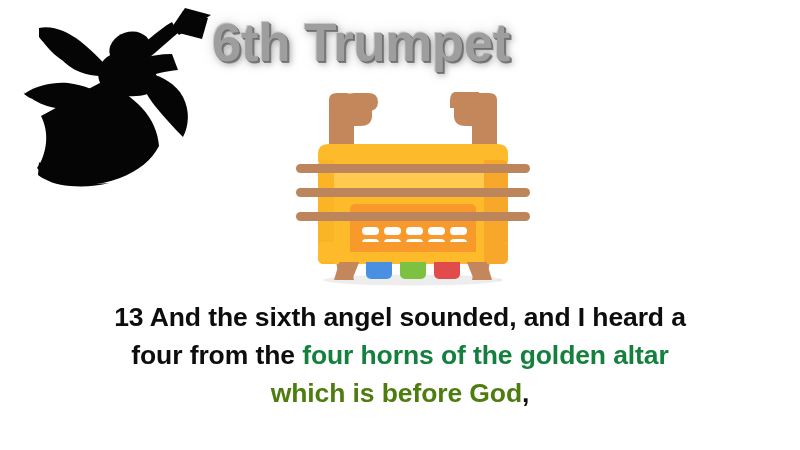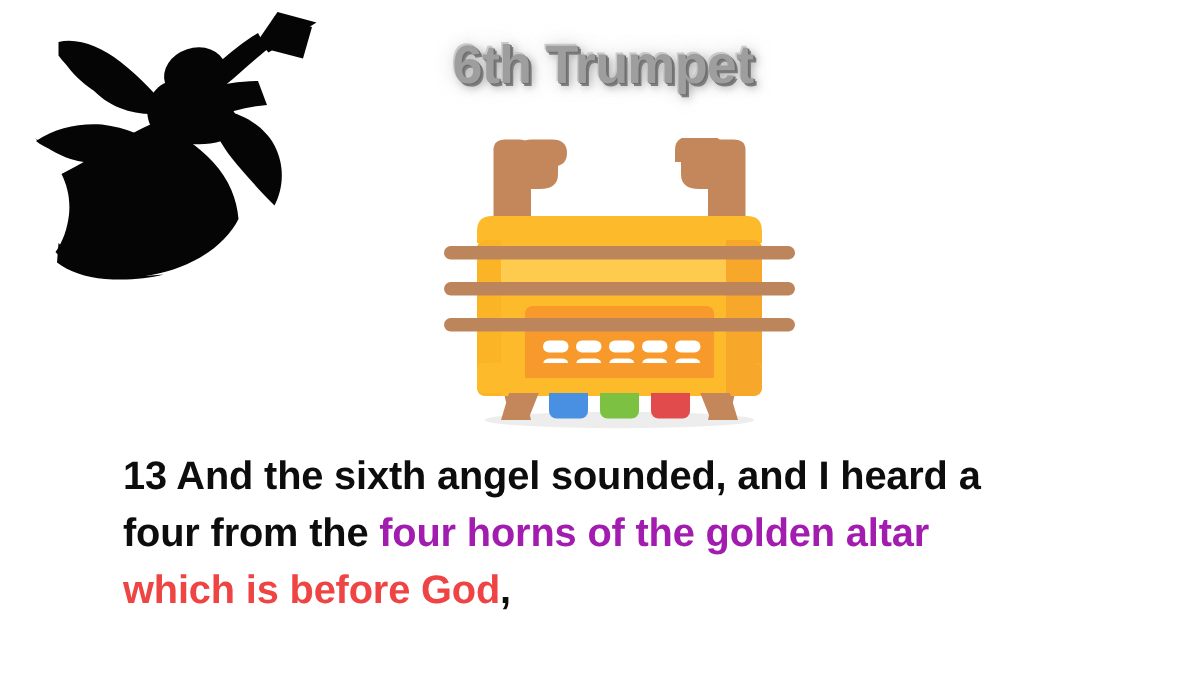"6th Trumpet" #slide-title { font-size: 36px -> 53px; text-align: center -> left }
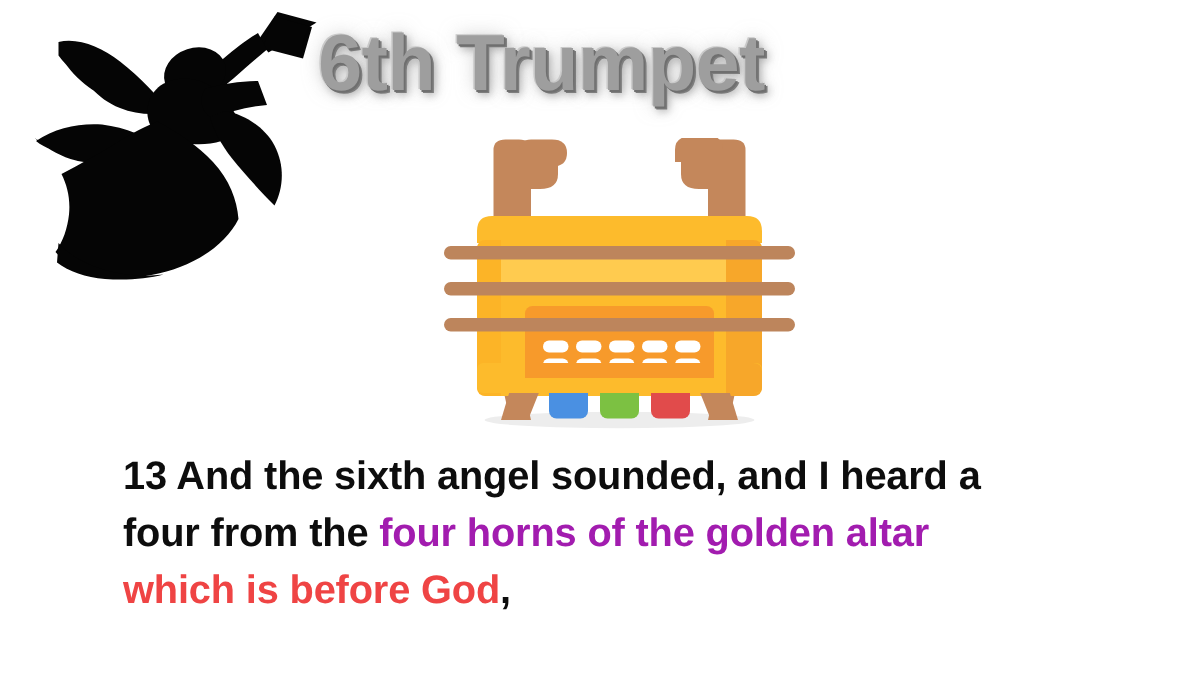"13 And the sixth angel" #verse-block { text-align: none -> center }
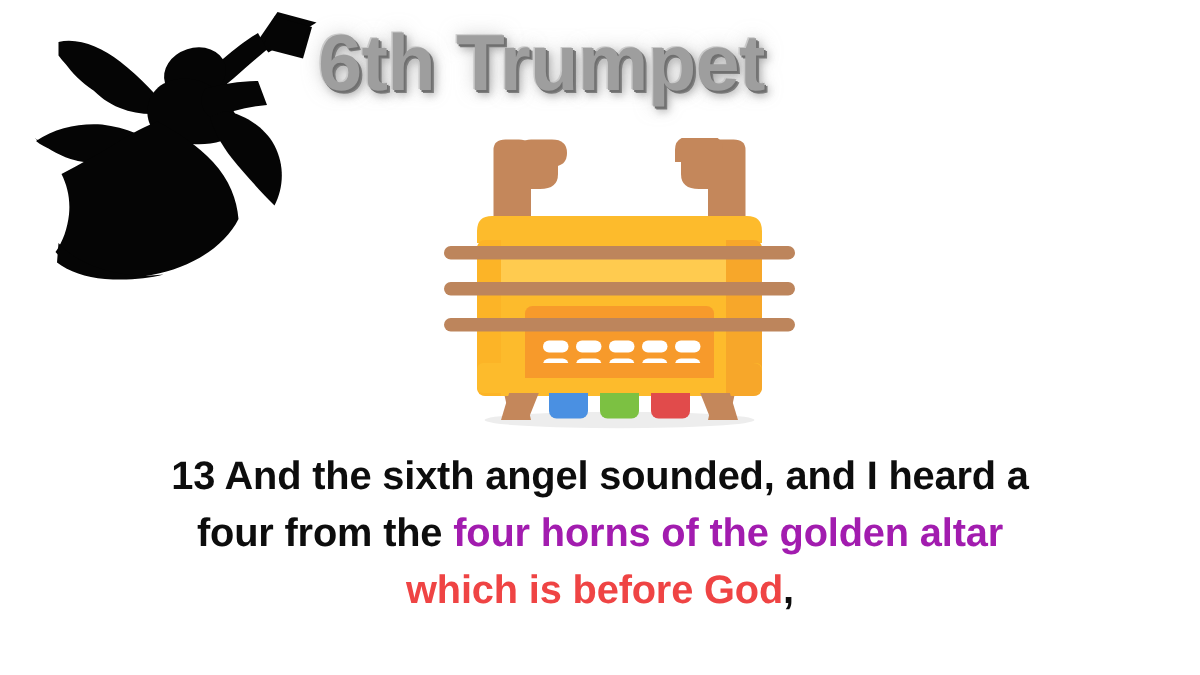"four horns of the golden" #verse-block .hl-red { color: #a21caf -> #15803d }
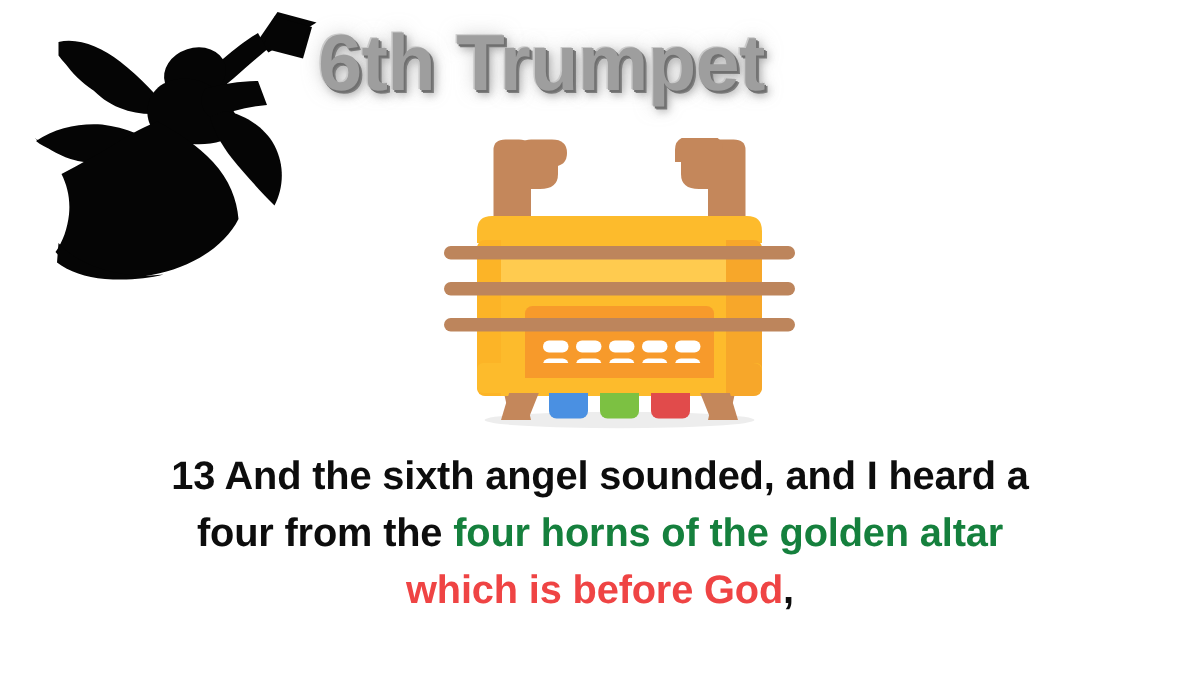"which is before God" #verse-block .hl-cyan { color: #ef4444 -> #4d7c0f }
